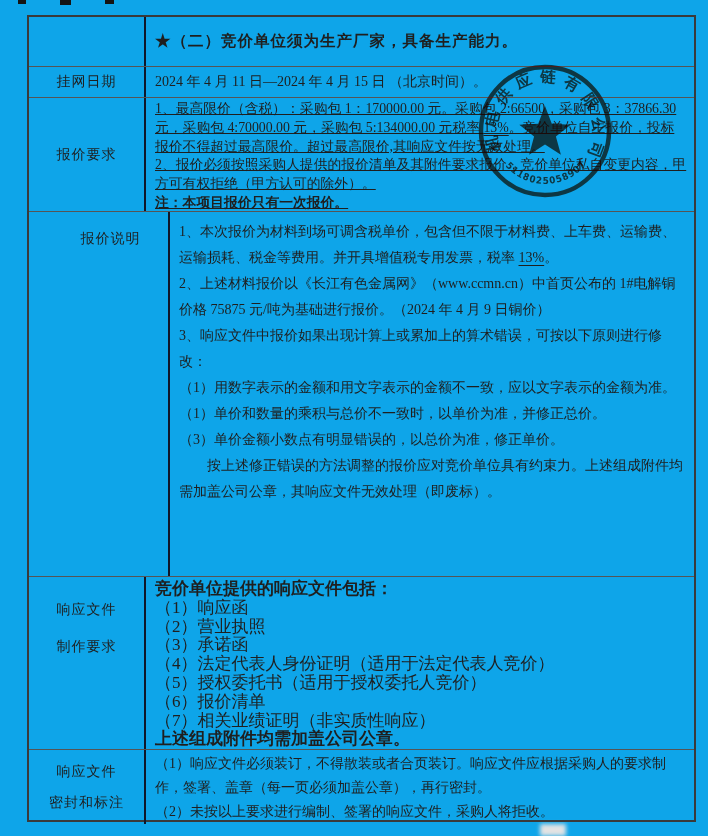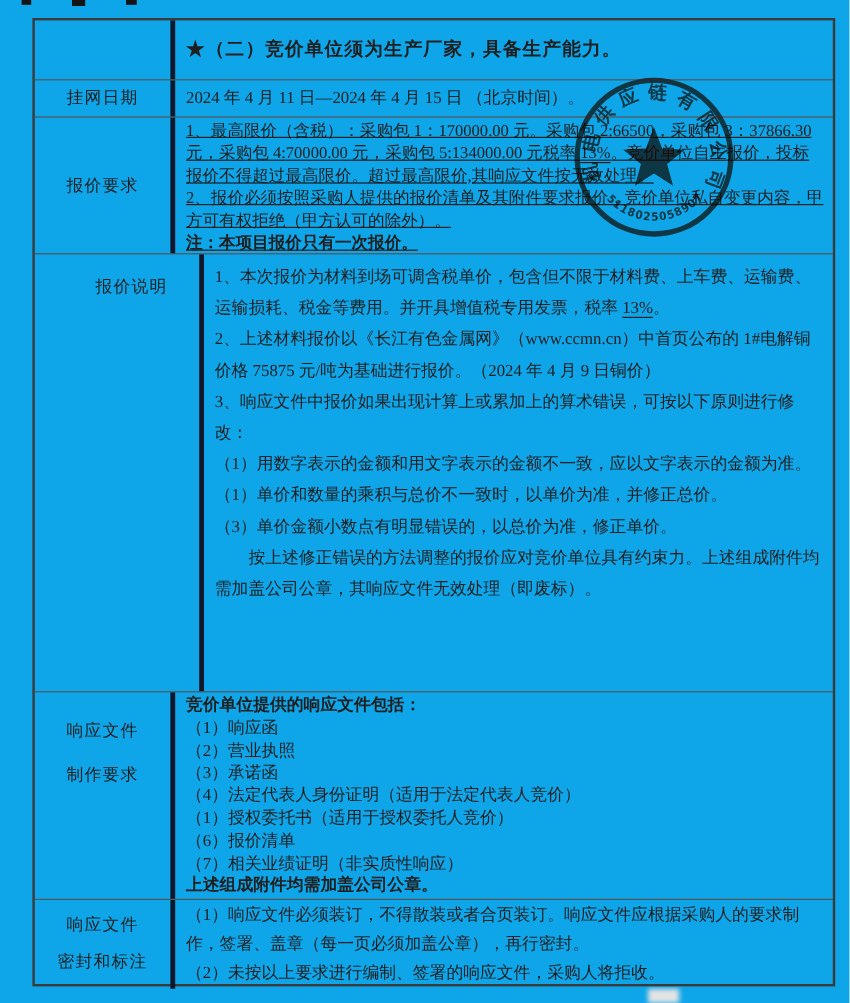"挂网日期" .label-cell { border-right: 4px solid #0f172a -> 2px solid #0f172a }
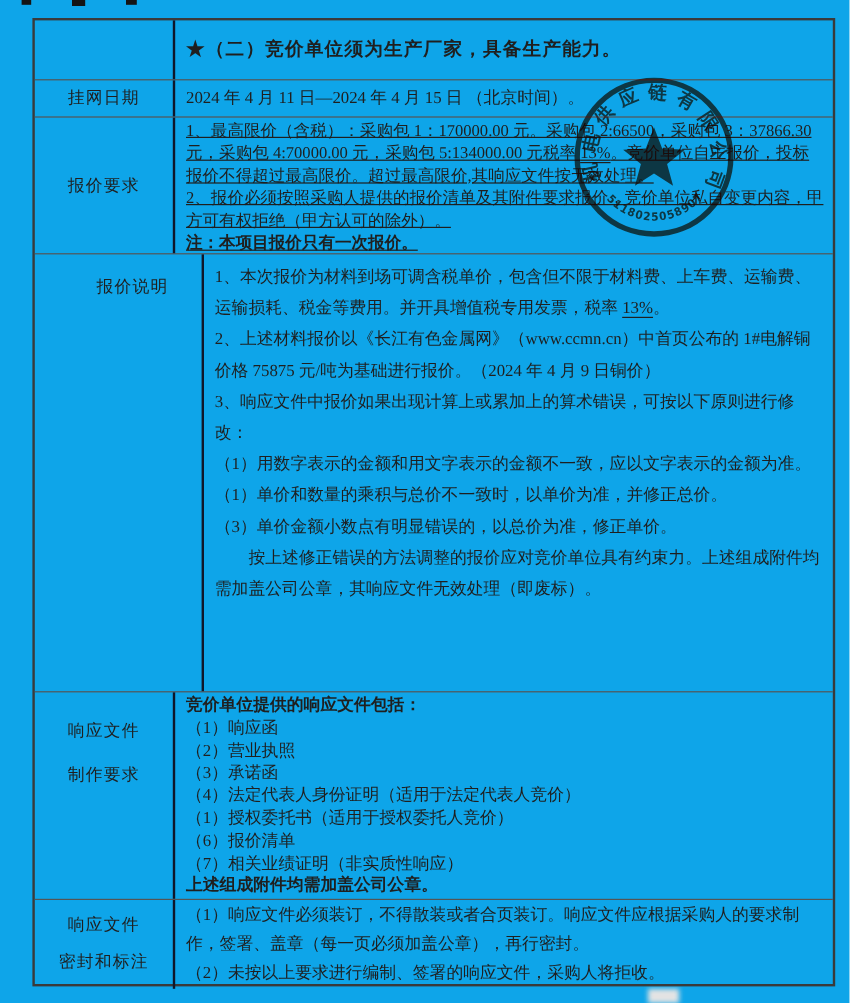"竞价单位提供的响应文件包括：" .row-resp-docs .content-cell { font-size: 14px -> 17px }
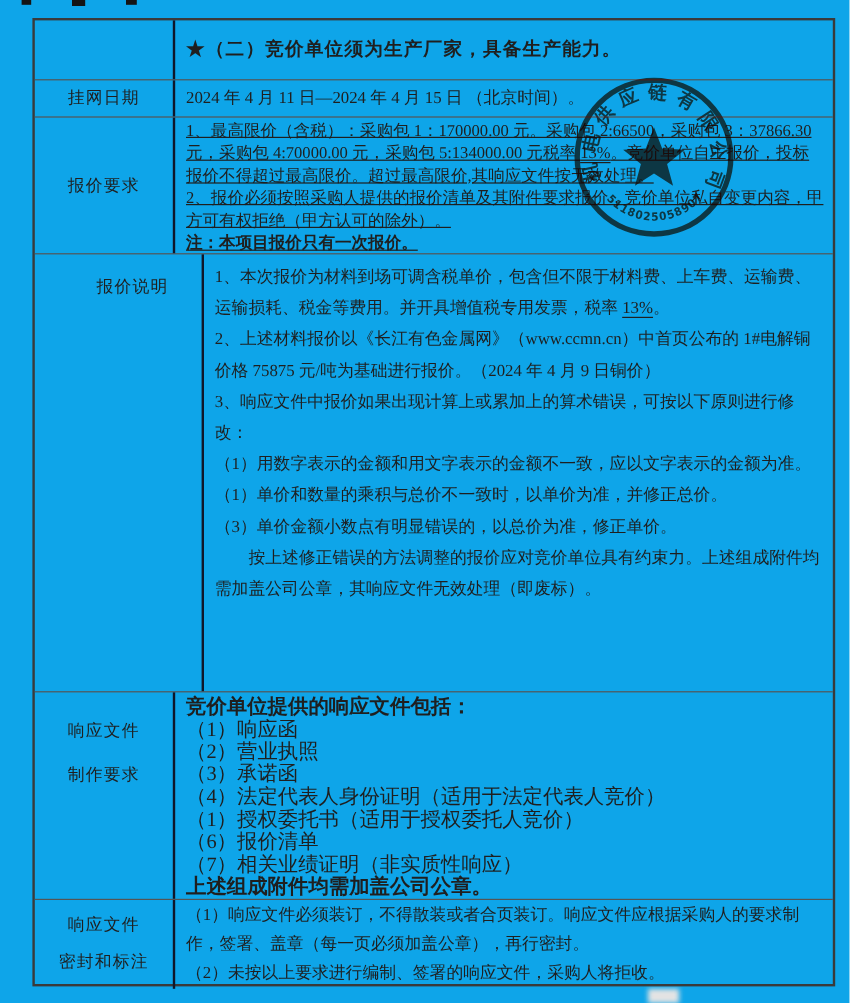"（1）授权委托书（适用于授权委托人竞价）" p { text: 1 -> 5 }
